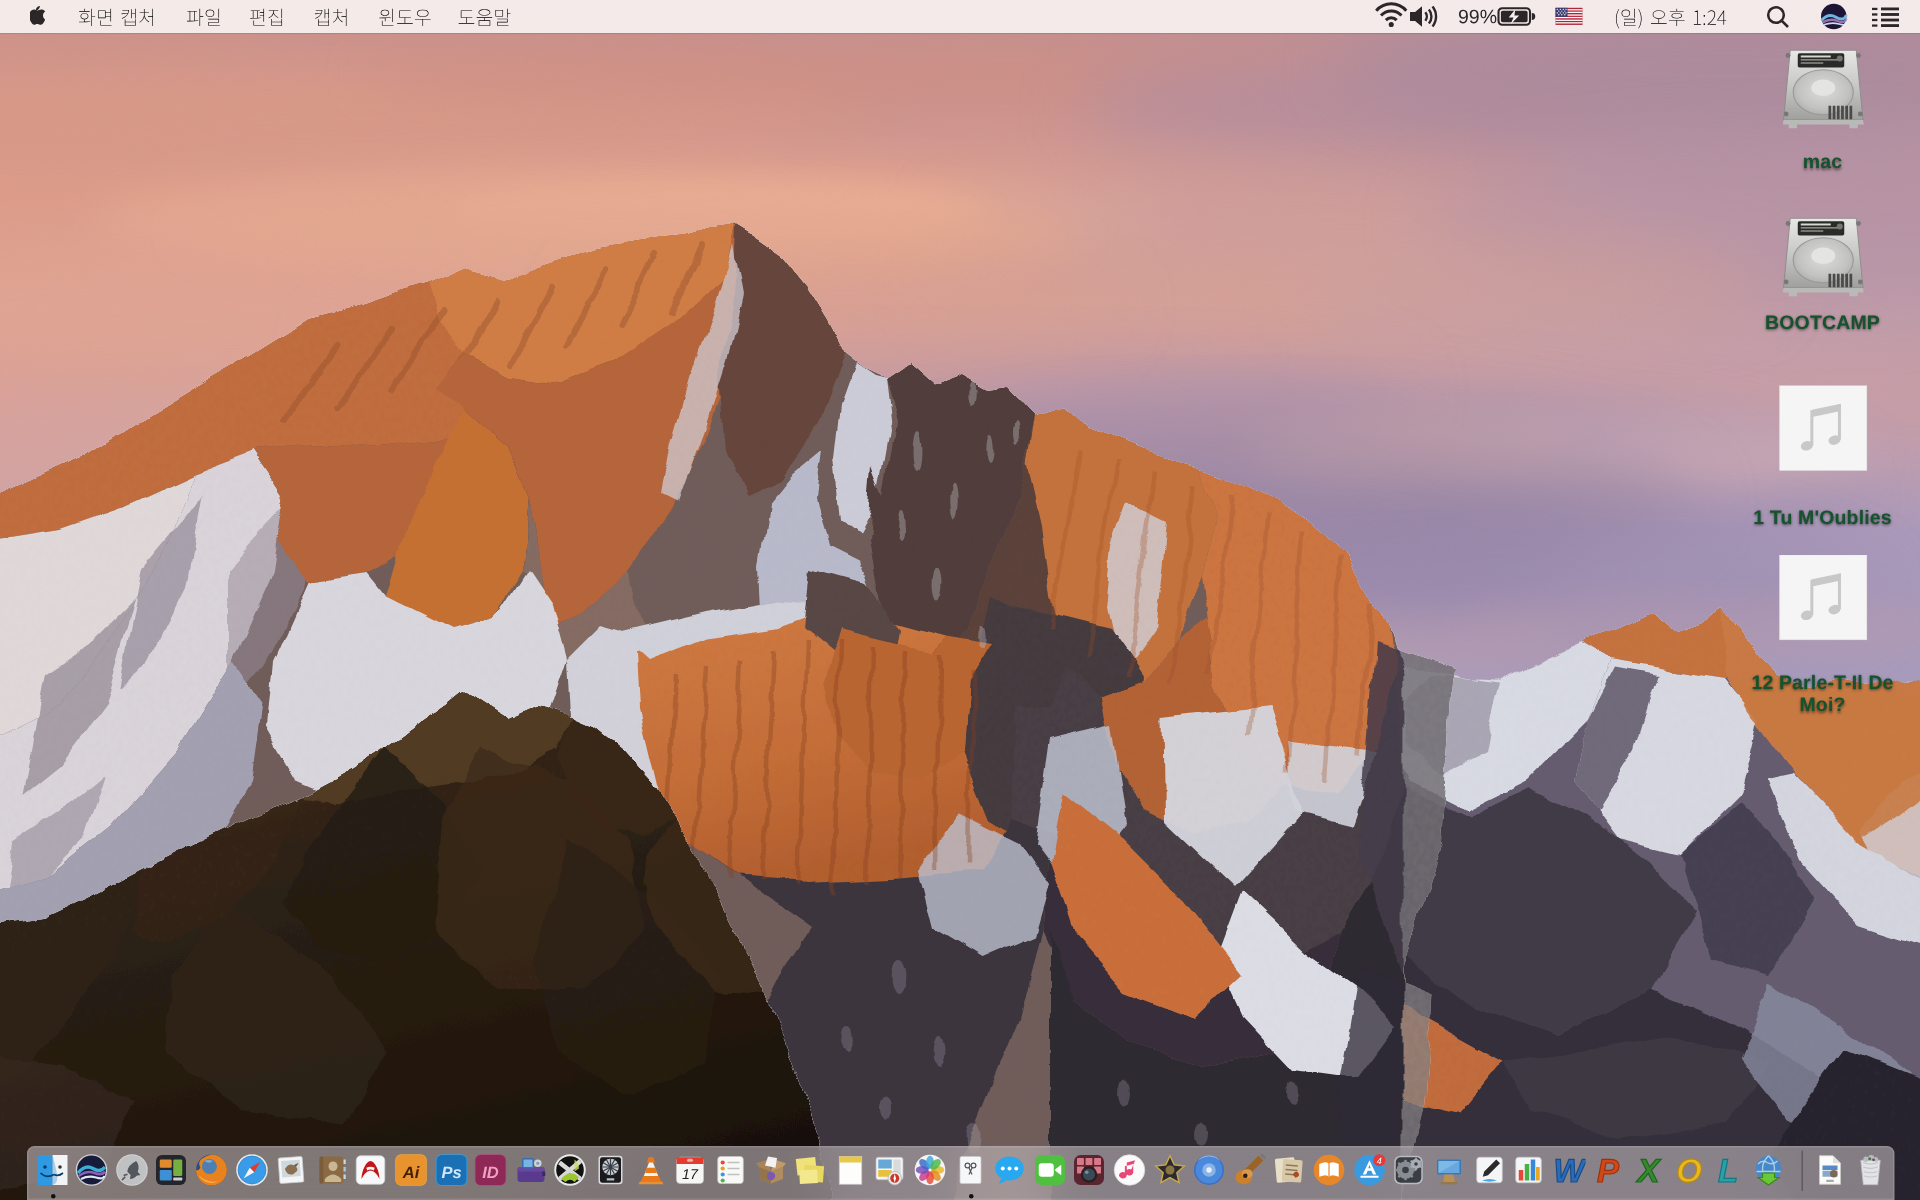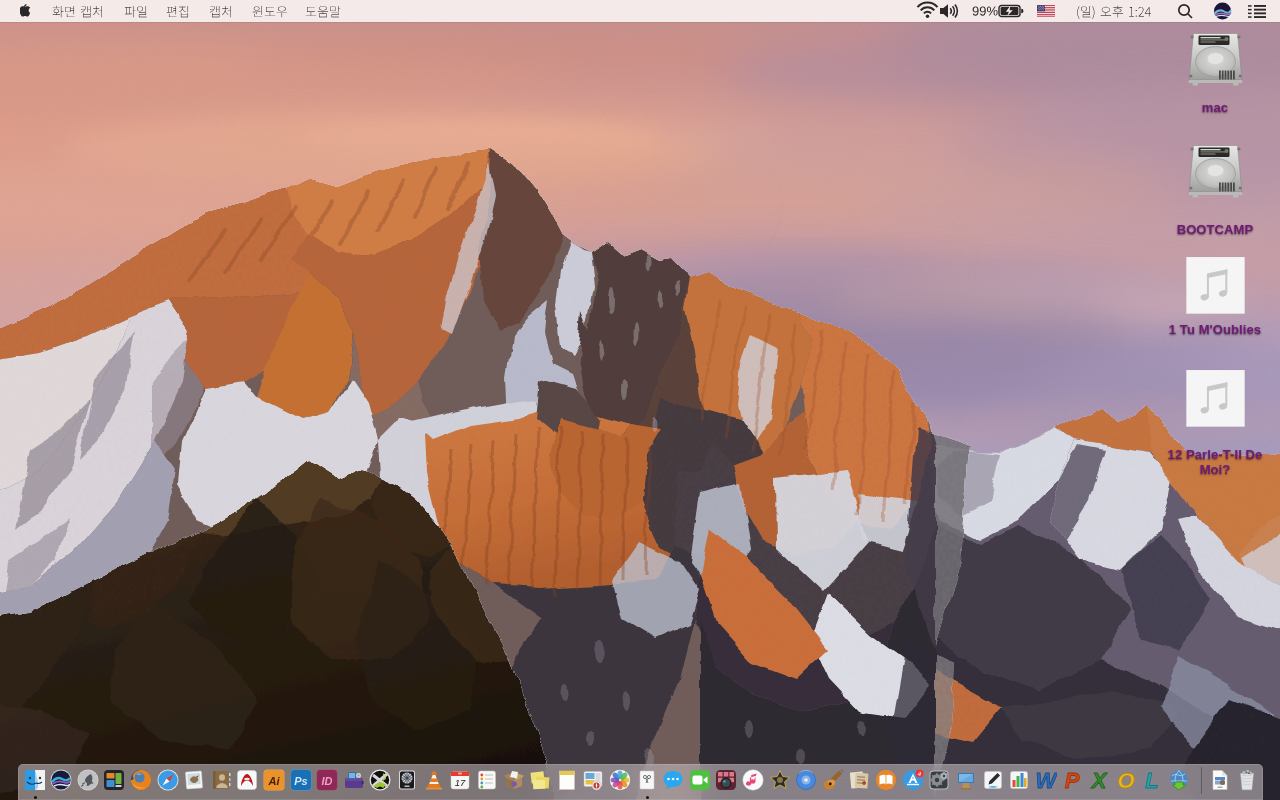"mac" .dlabel { color: #701a75 -> #14532d }
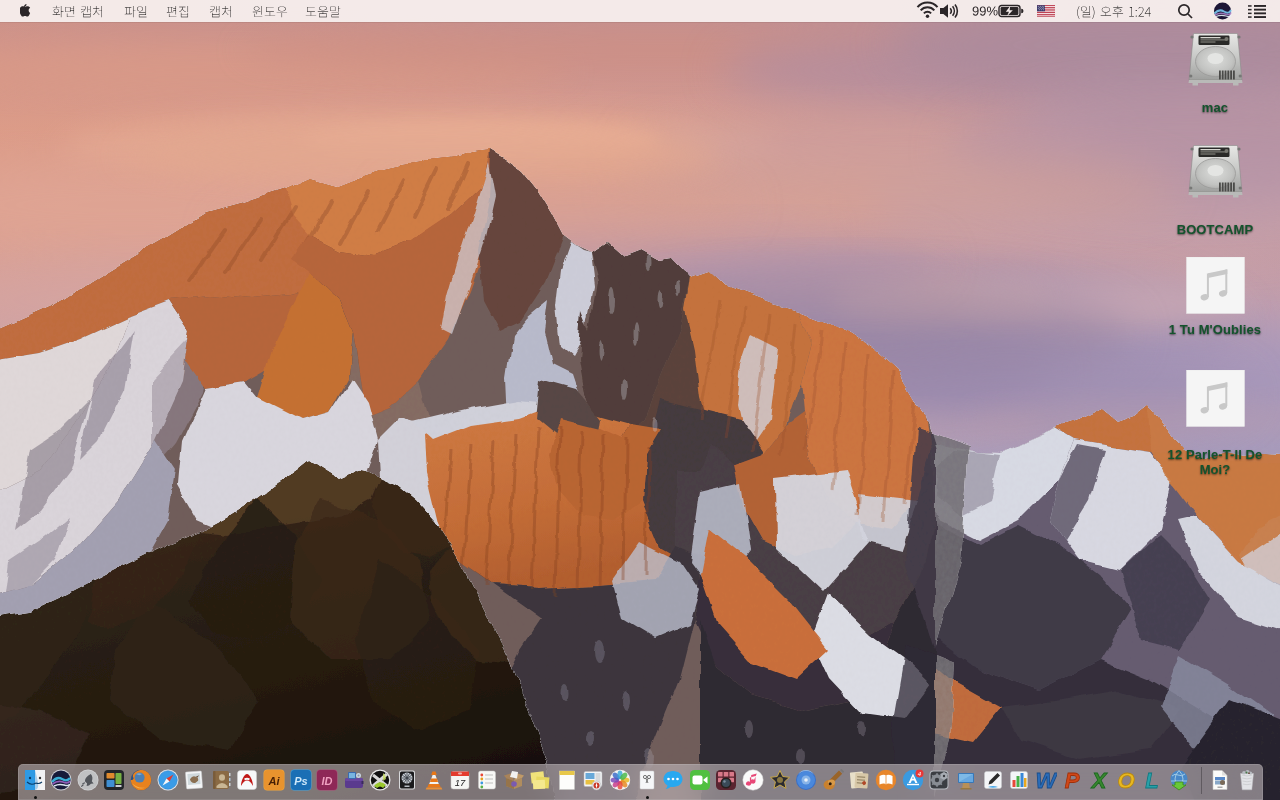"BOOTCAMP" div.dlabel { margin-top: 22px -> 7px }
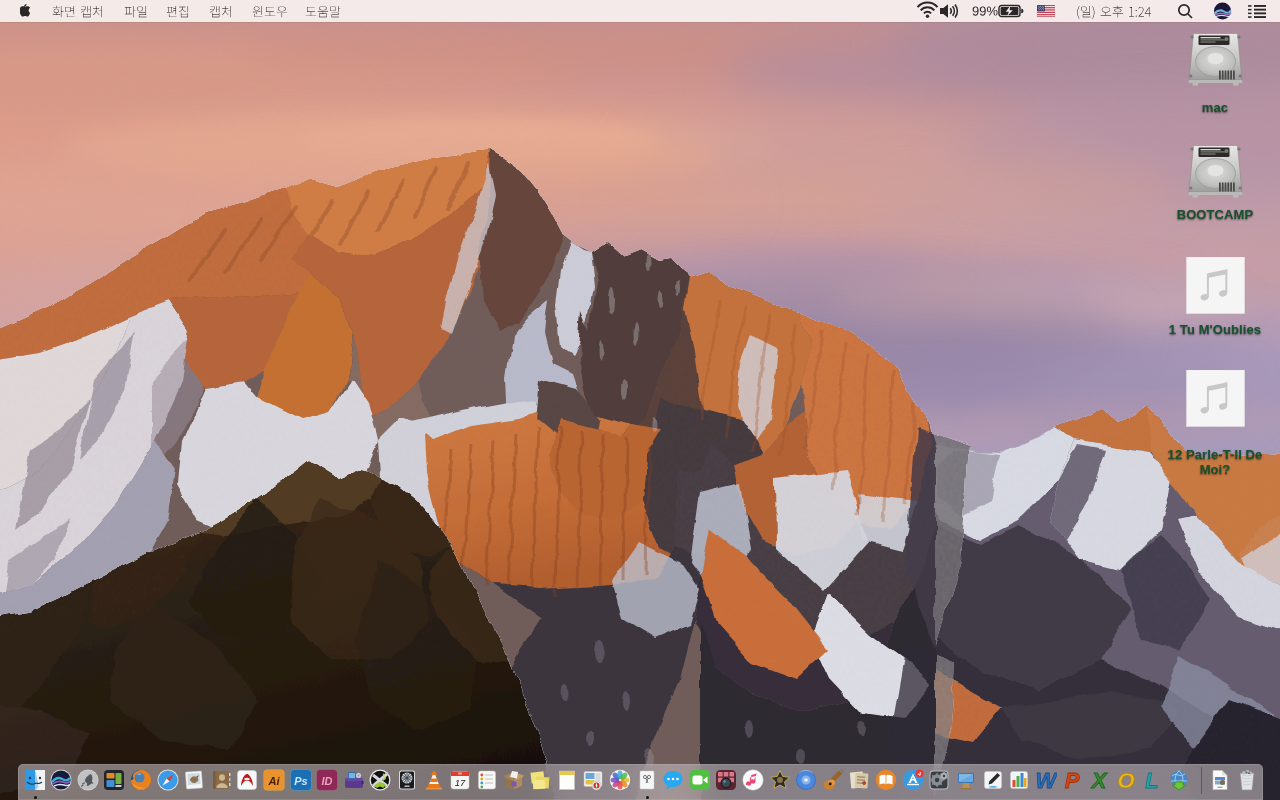"1 Tu M'Oublies" div.dlabel { margin-top: 9px -> 24px }
